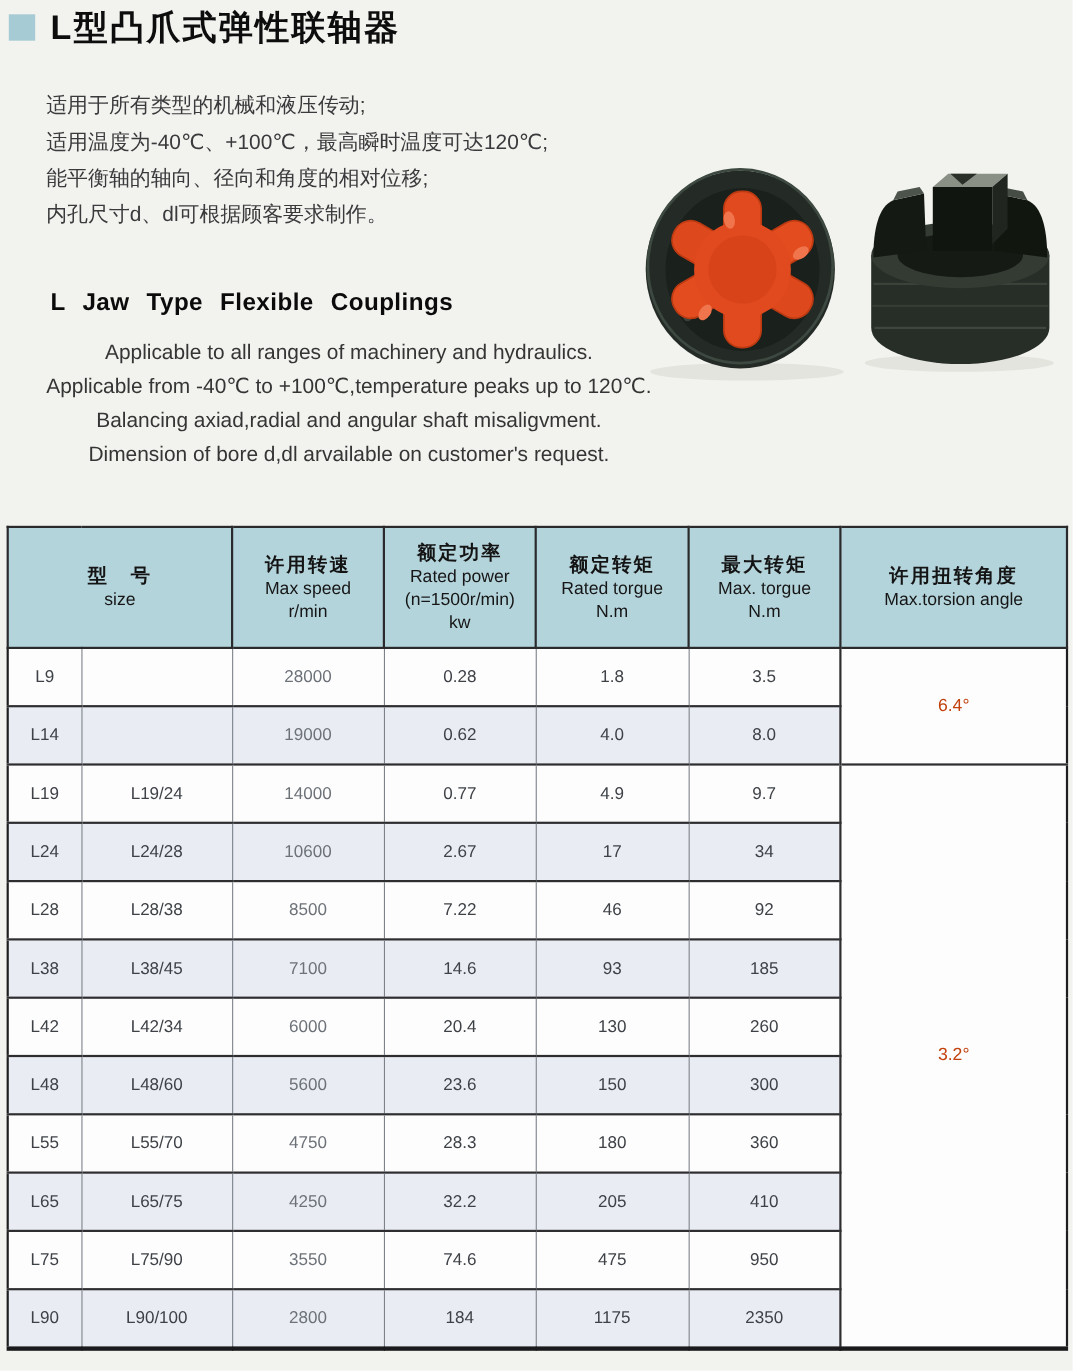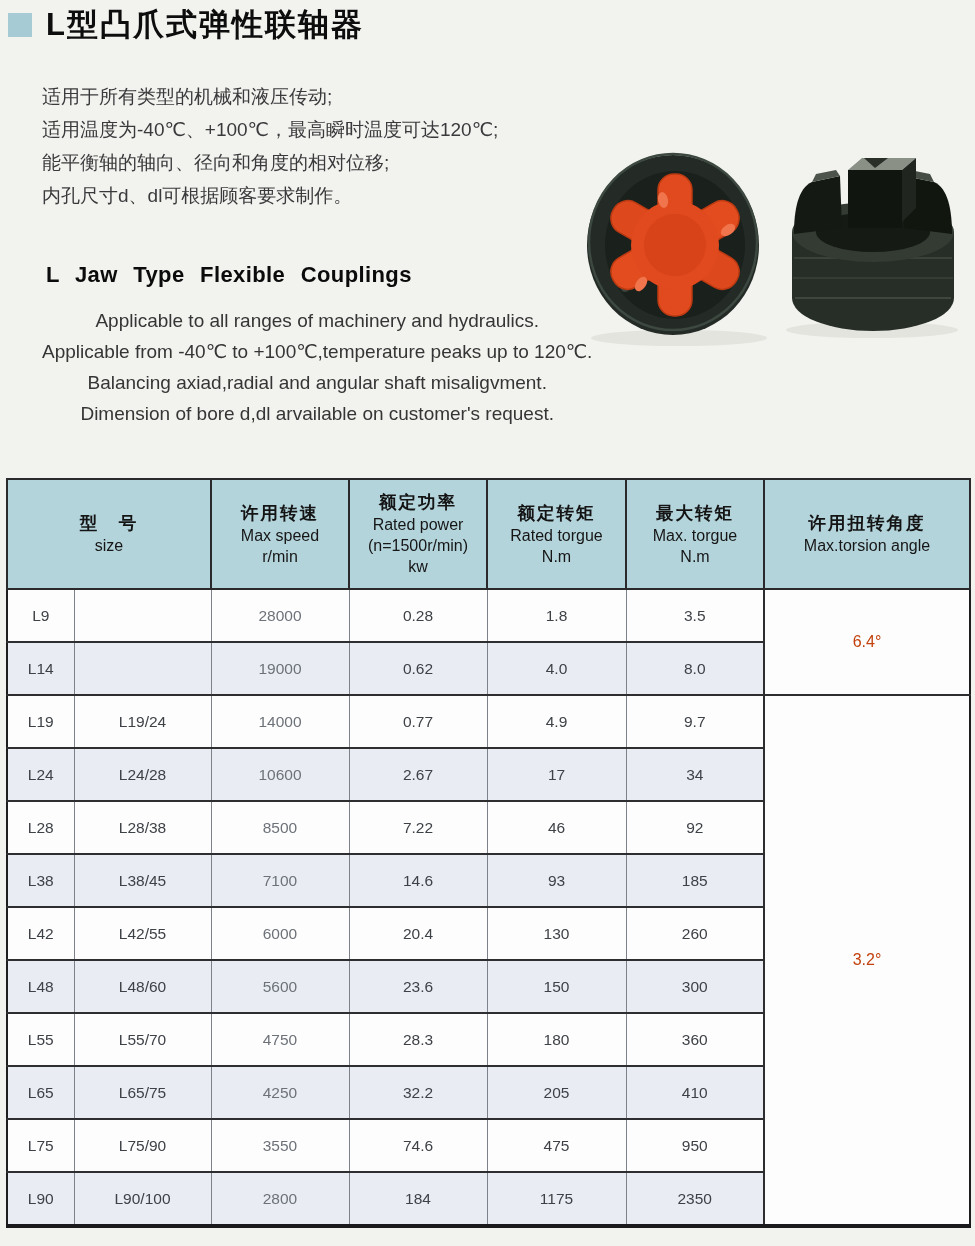"L42/55" td { text: L42/55 -> L42/34 }
